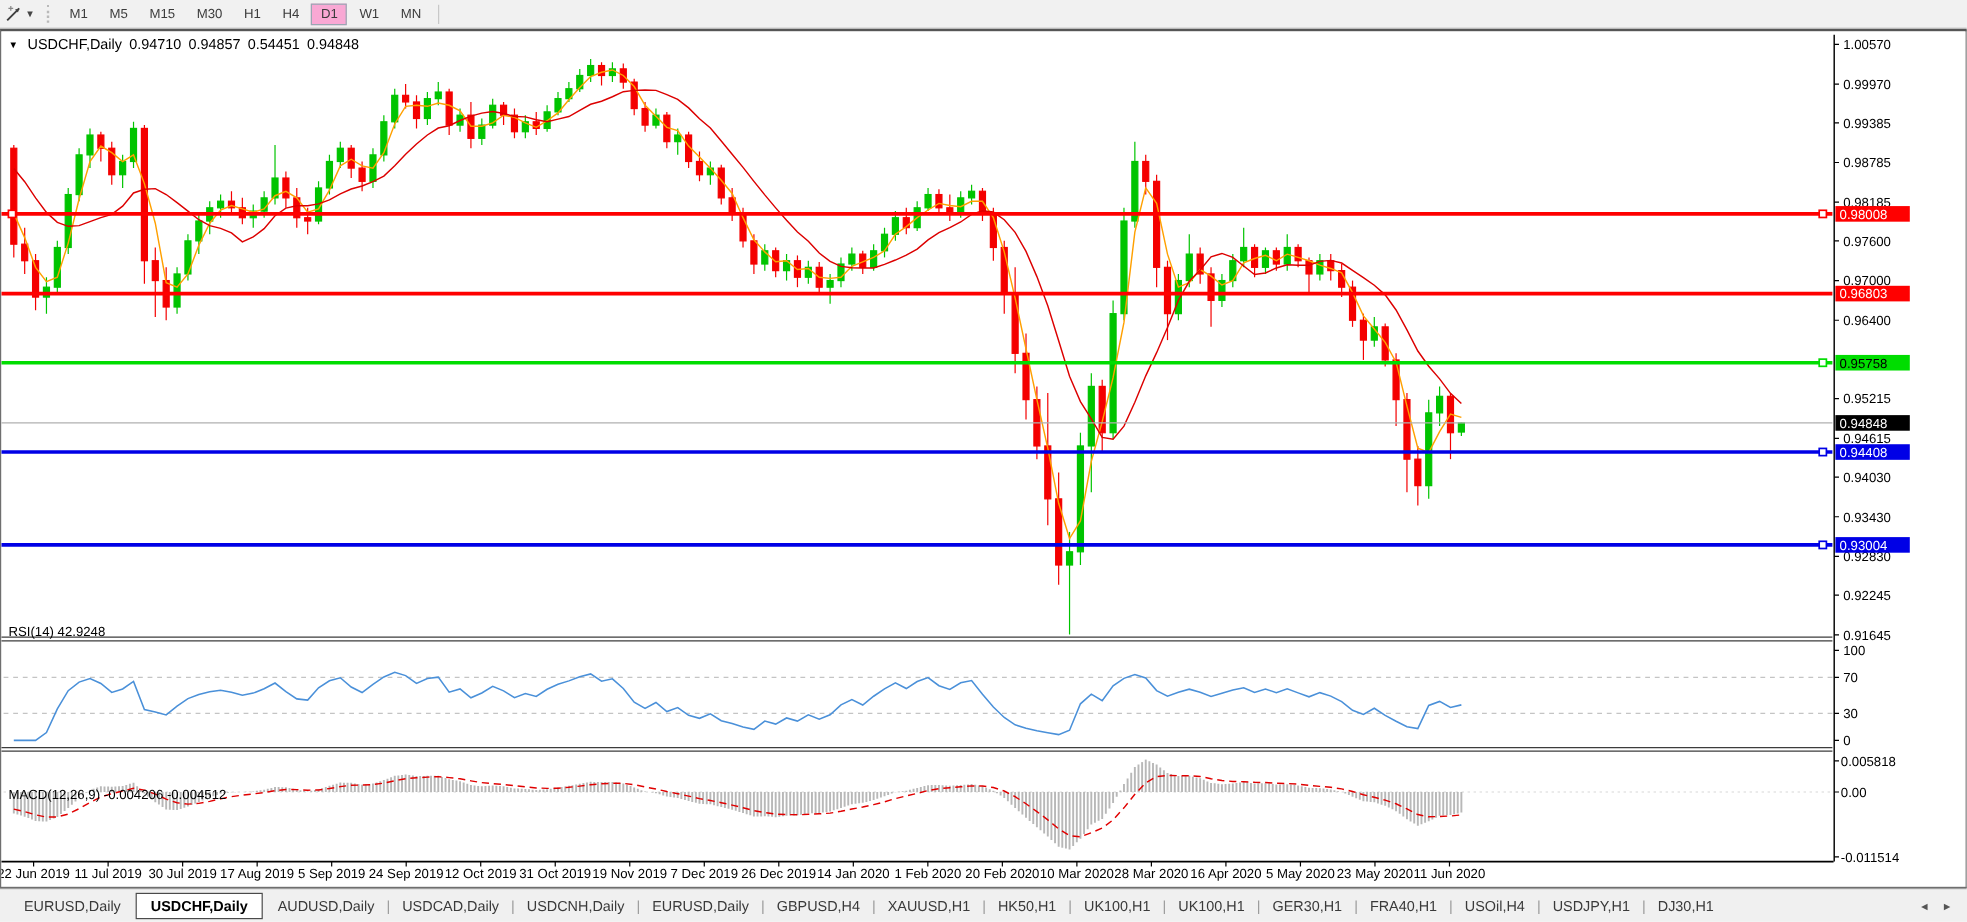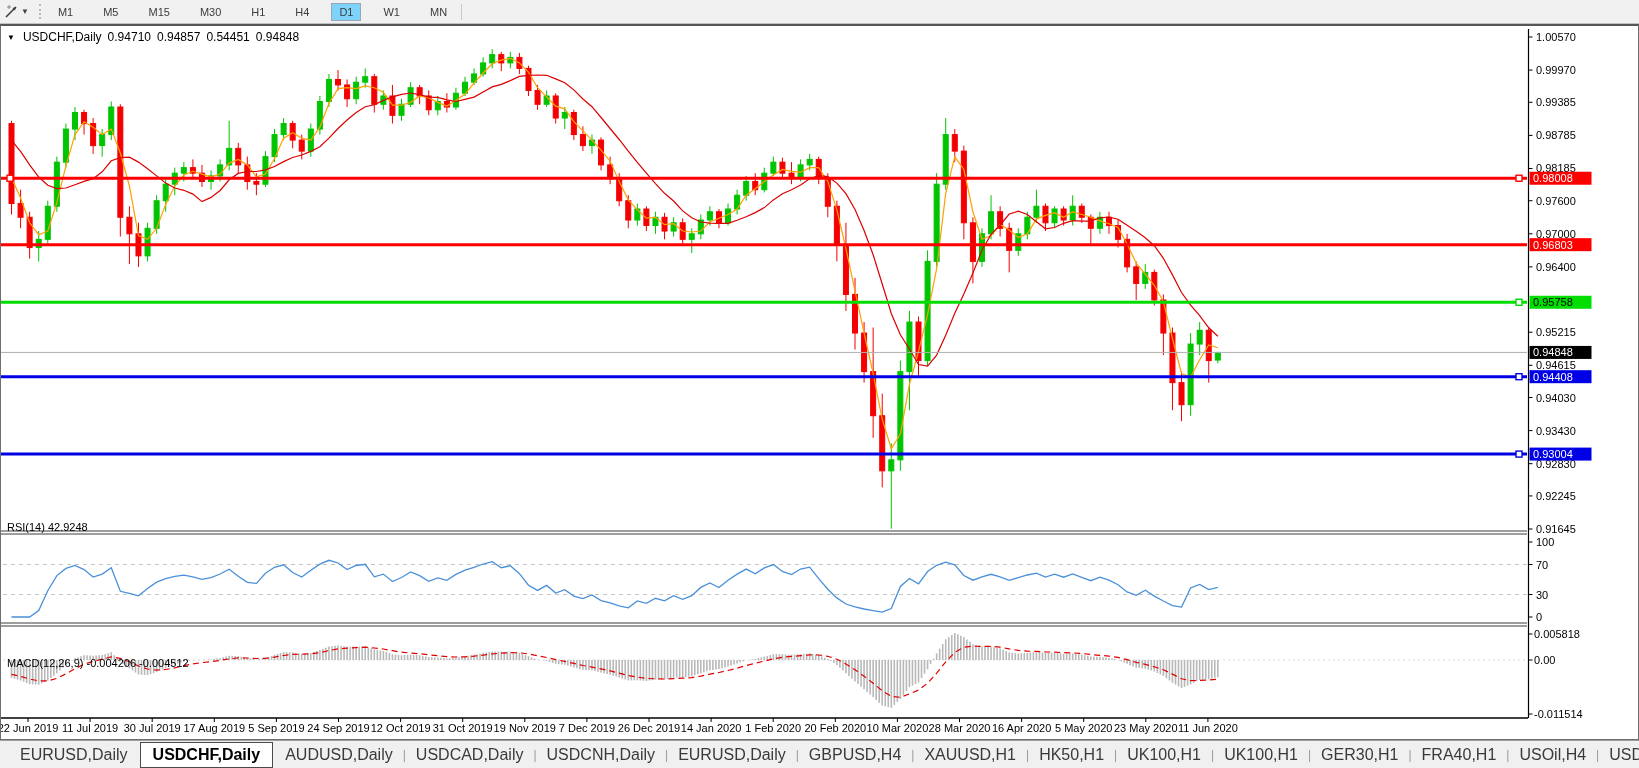"M1" .tf-box { gap: 14px -> 2px }
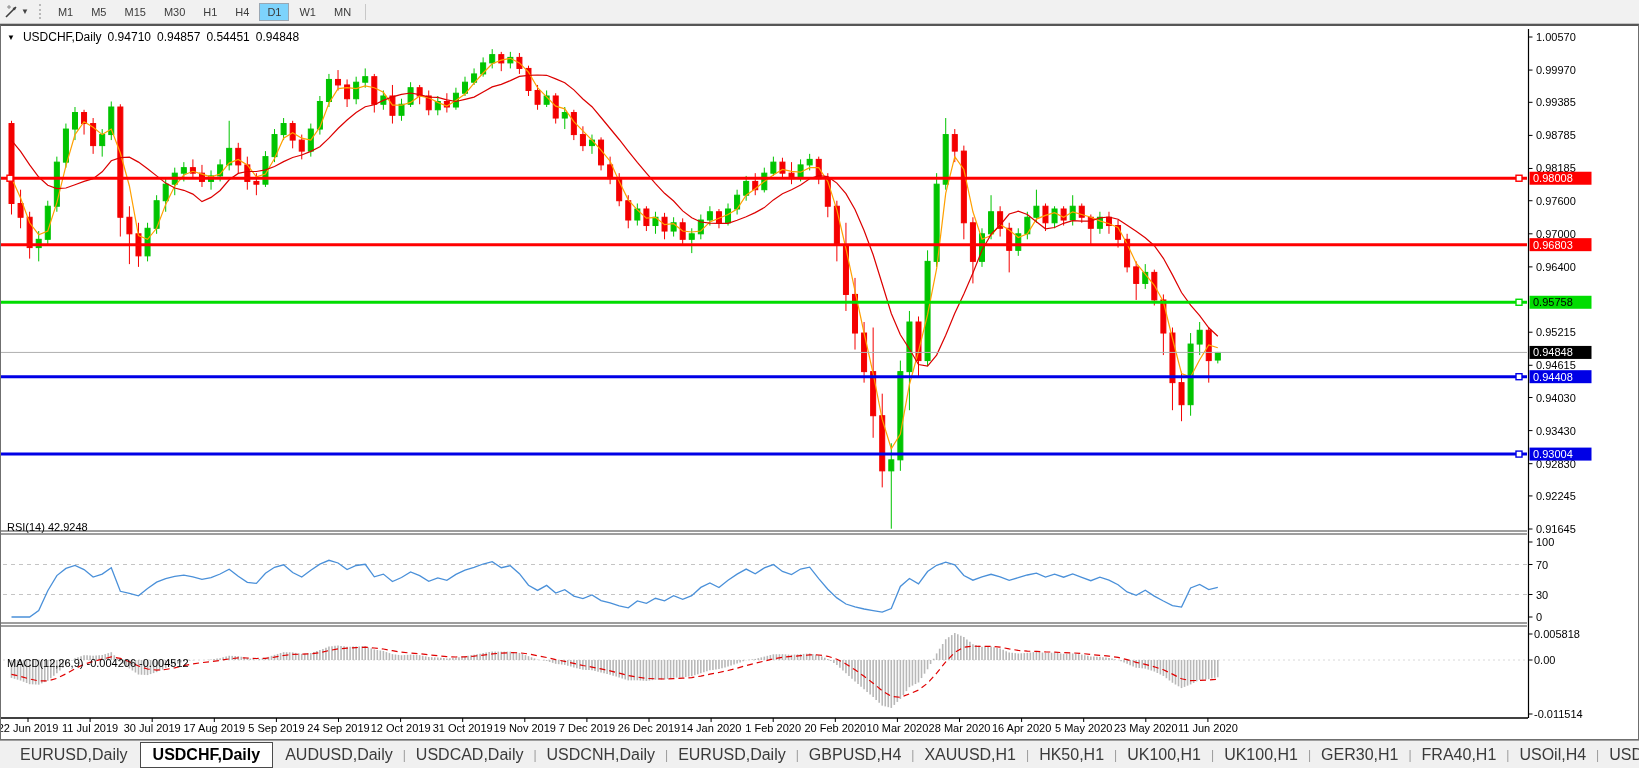"D1" .tfbtn.active { background: #7dd3fc -> #f9a8d4 }
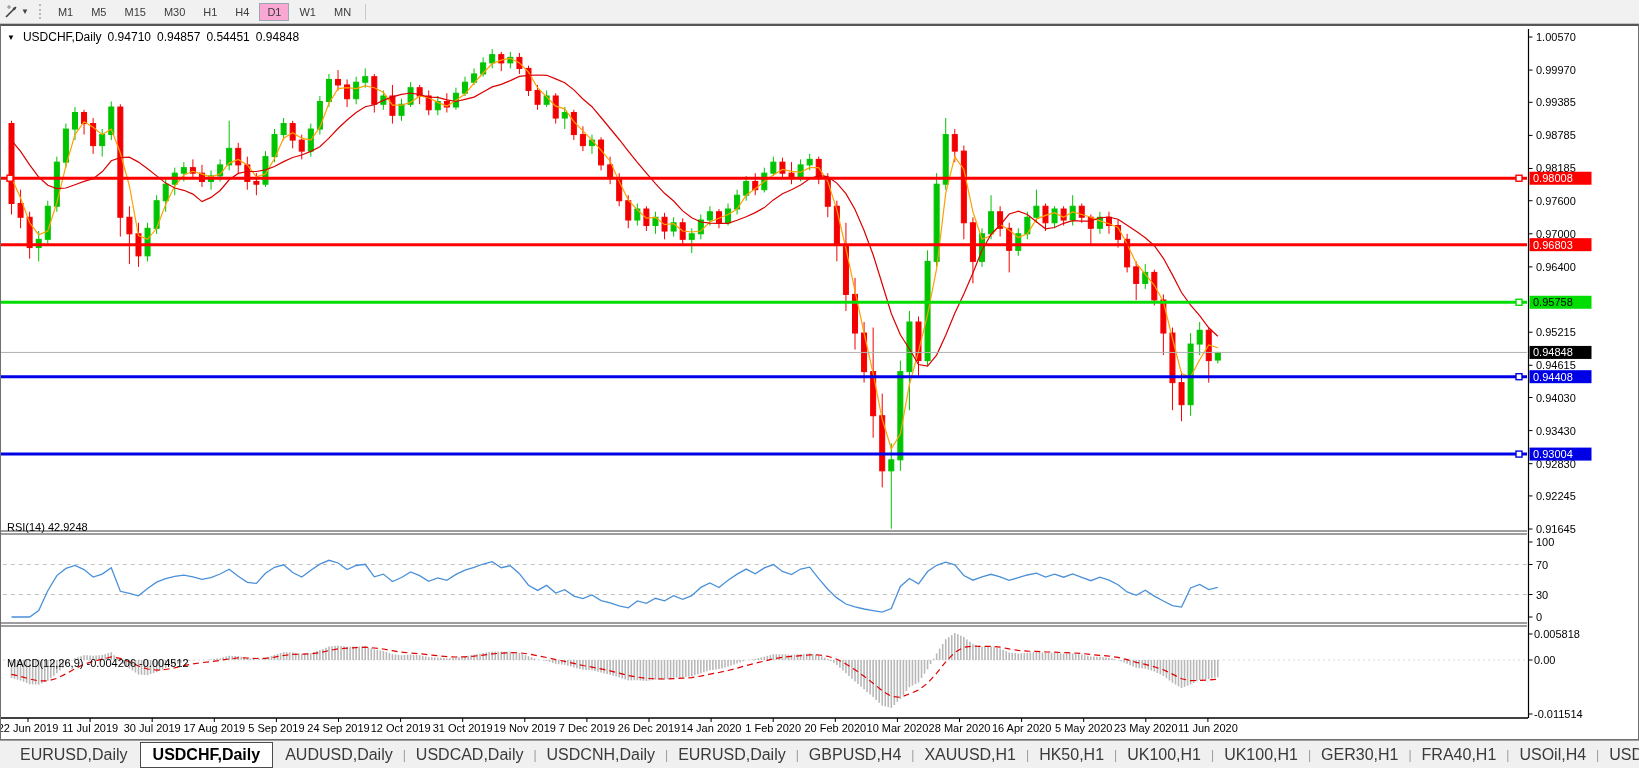"EURUSD,Daily" .tab { font-size: 16px -> 12px }
